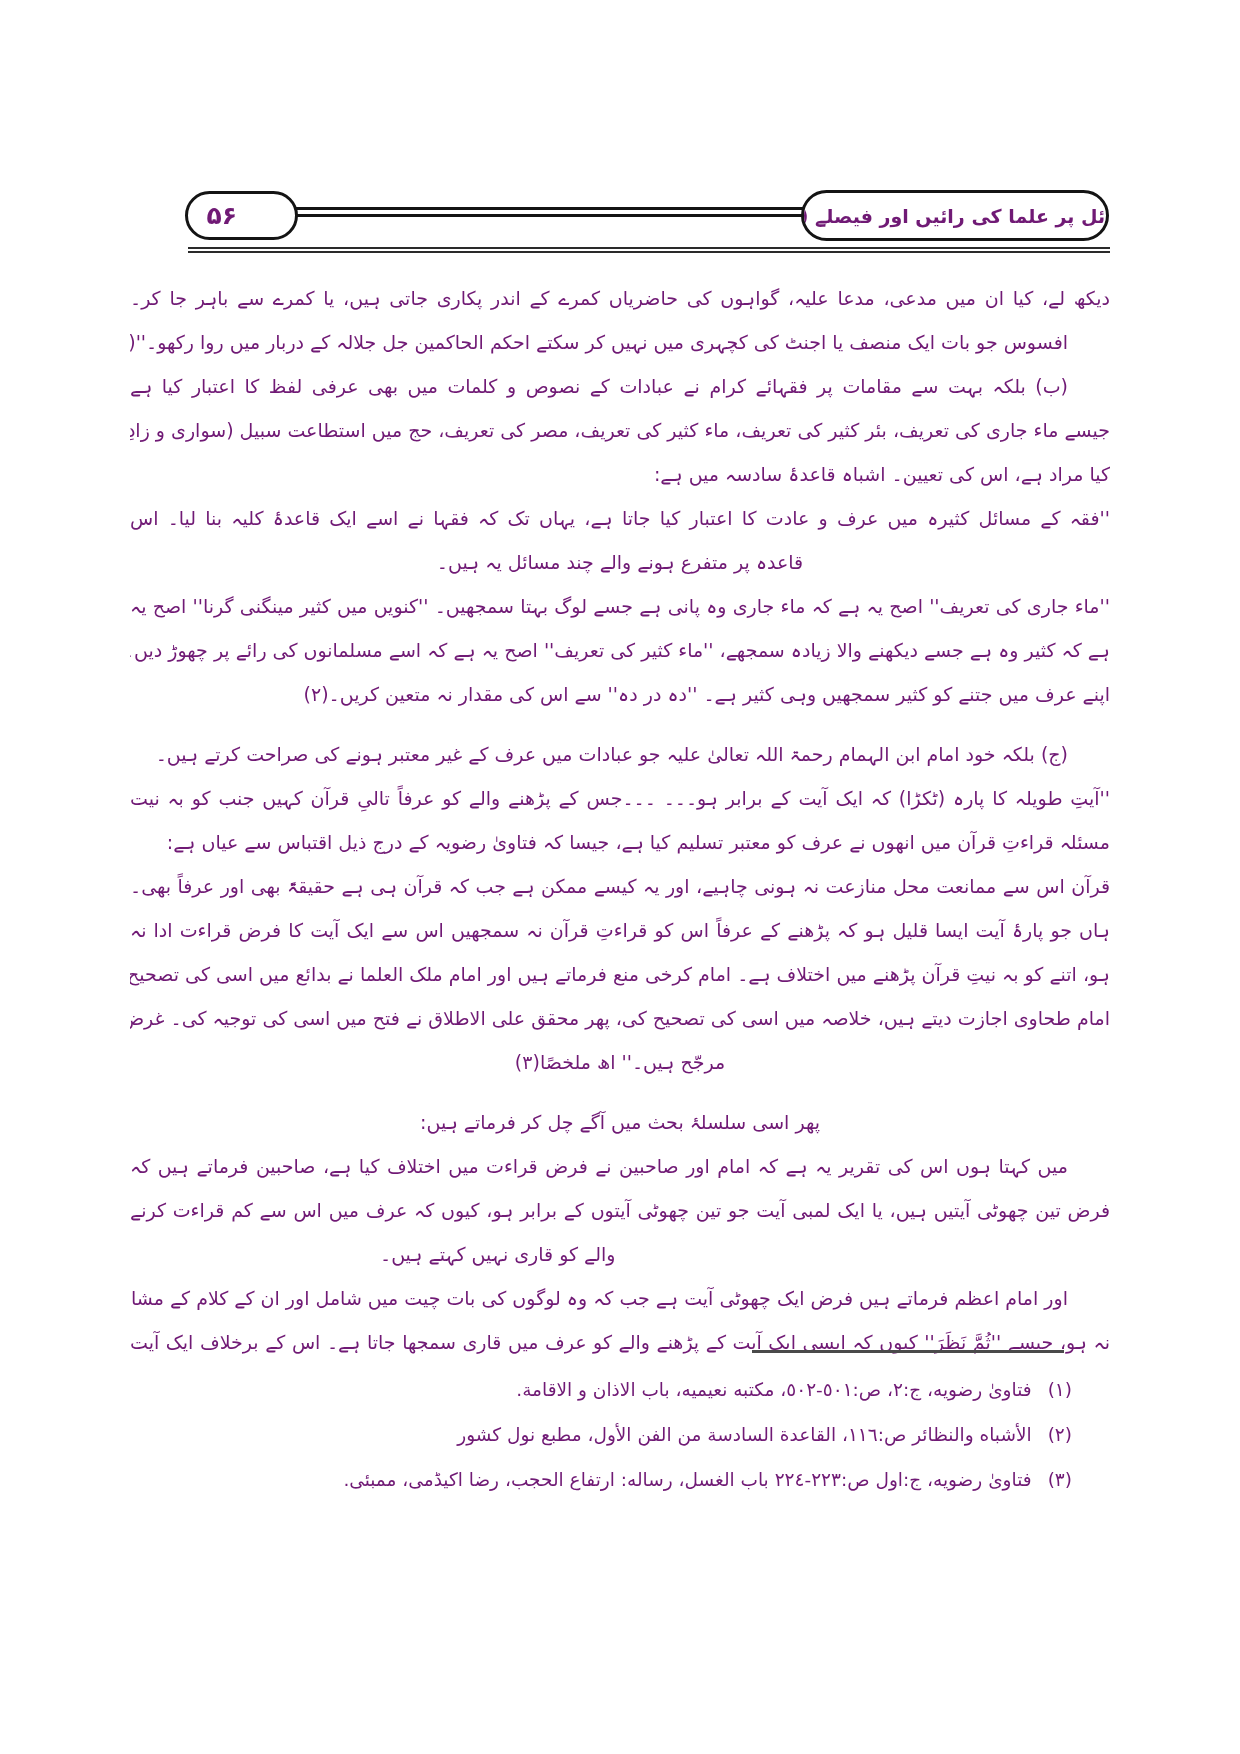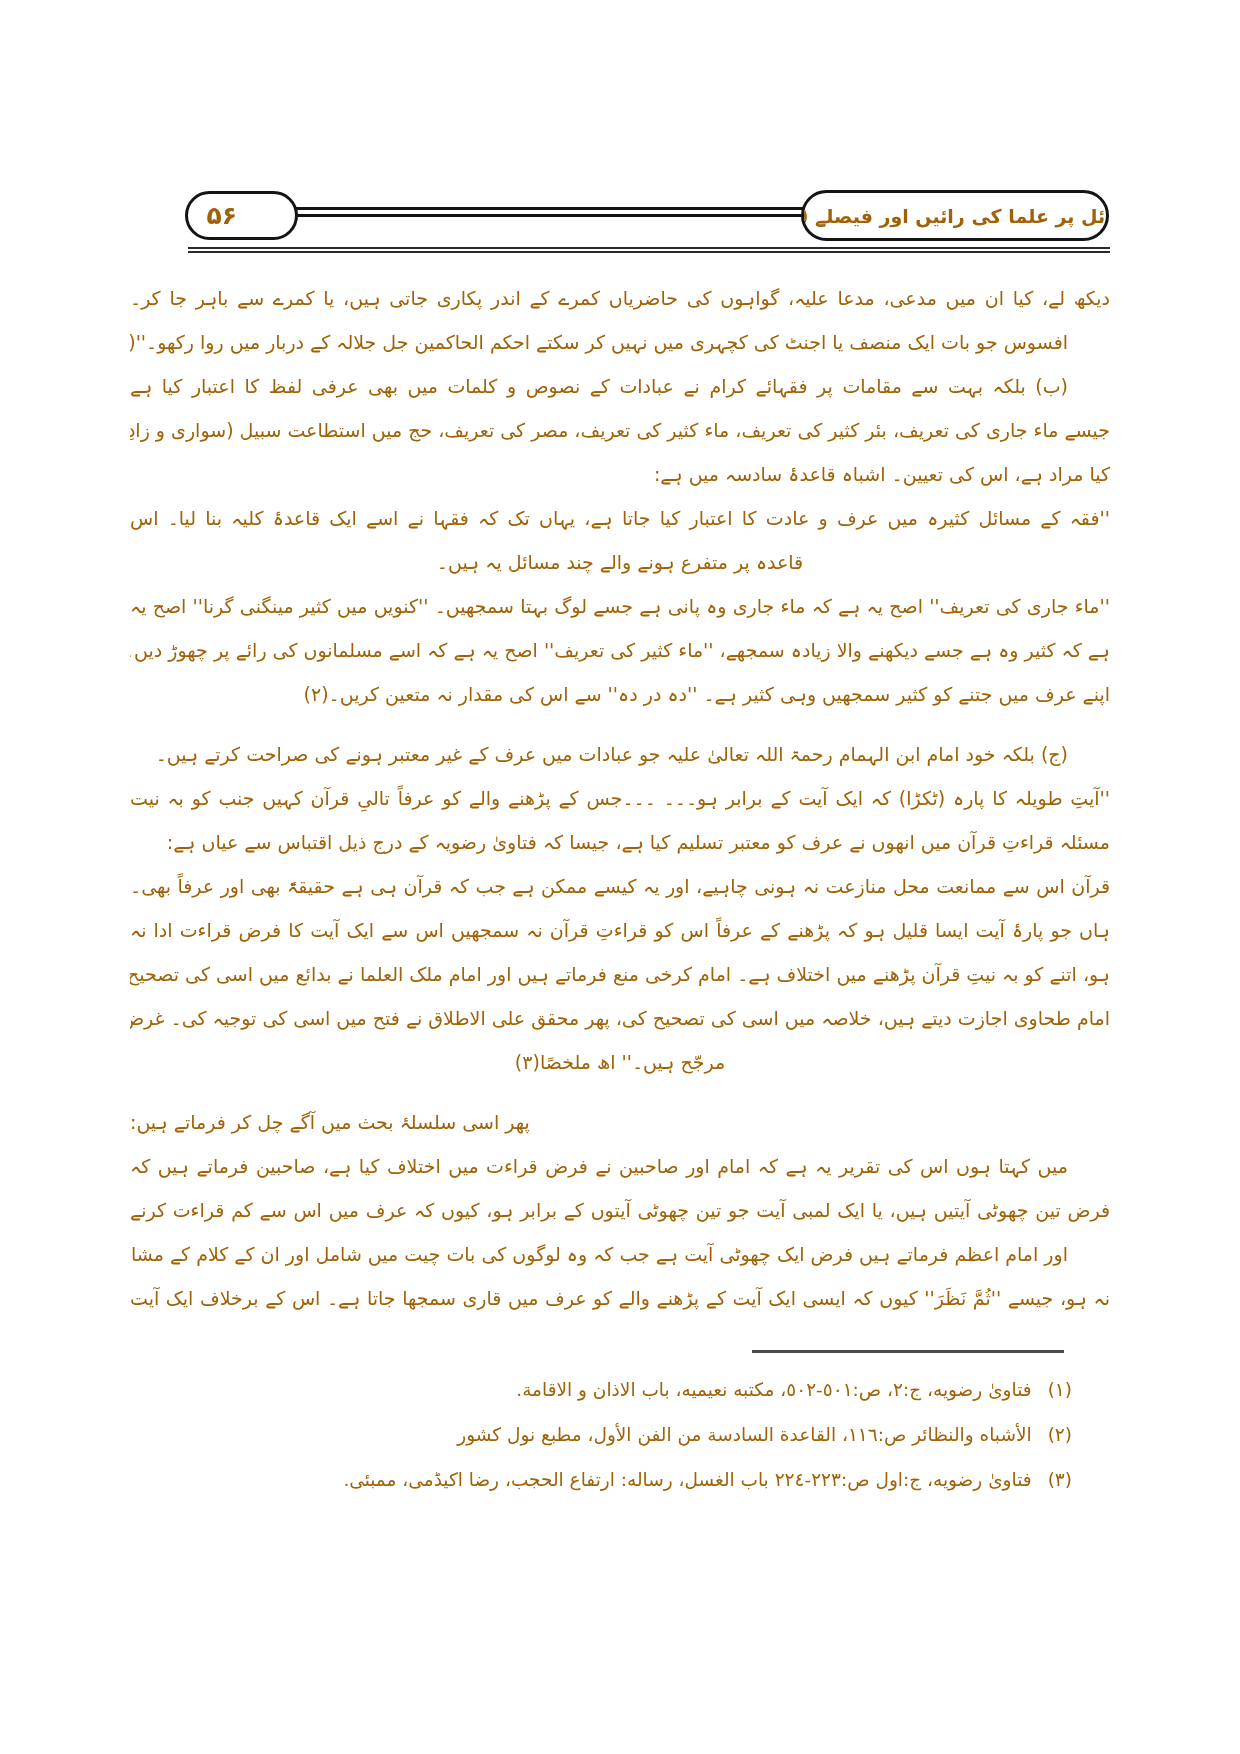"۵۶" .page { color: #a16207 -> #701a75 }
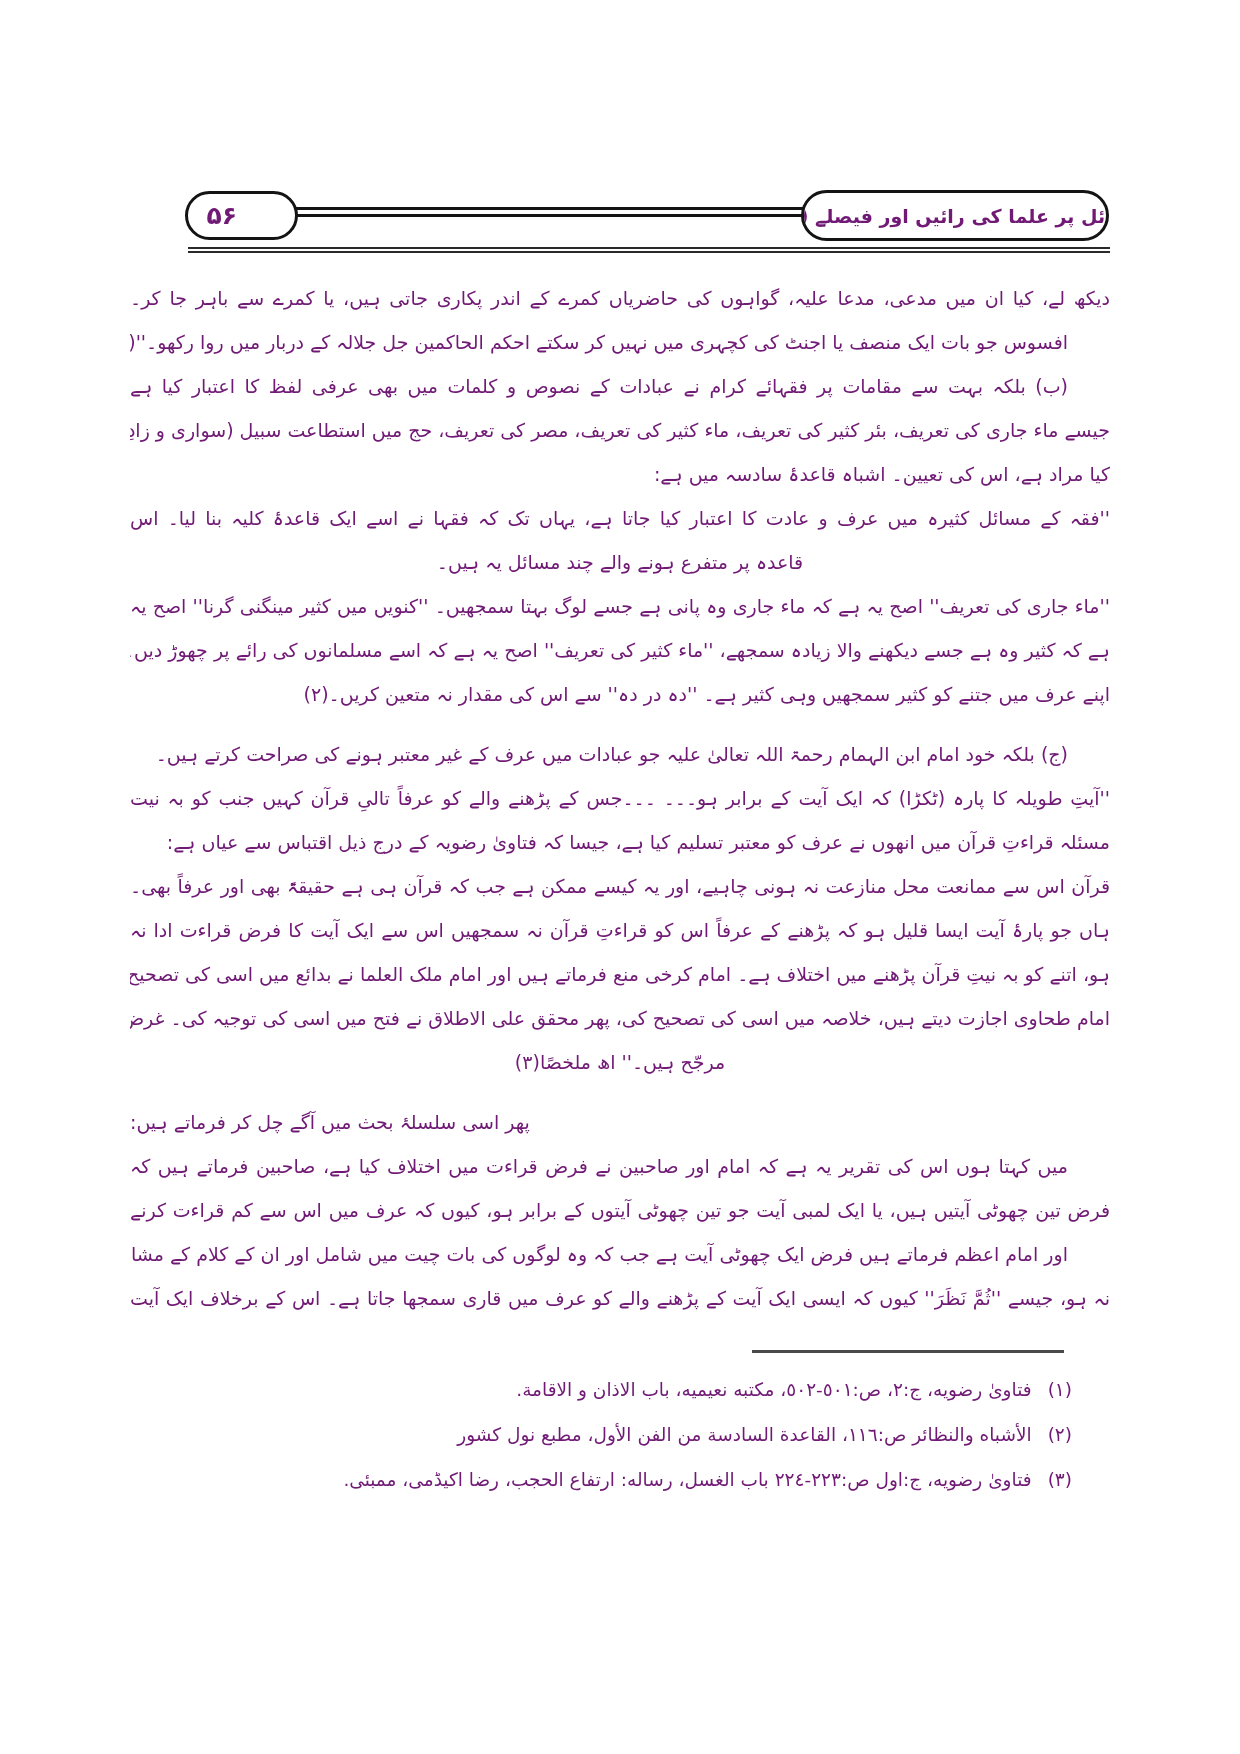"پھر اسی سلسلۂ بحث میں" .center { text-align: left -> center }
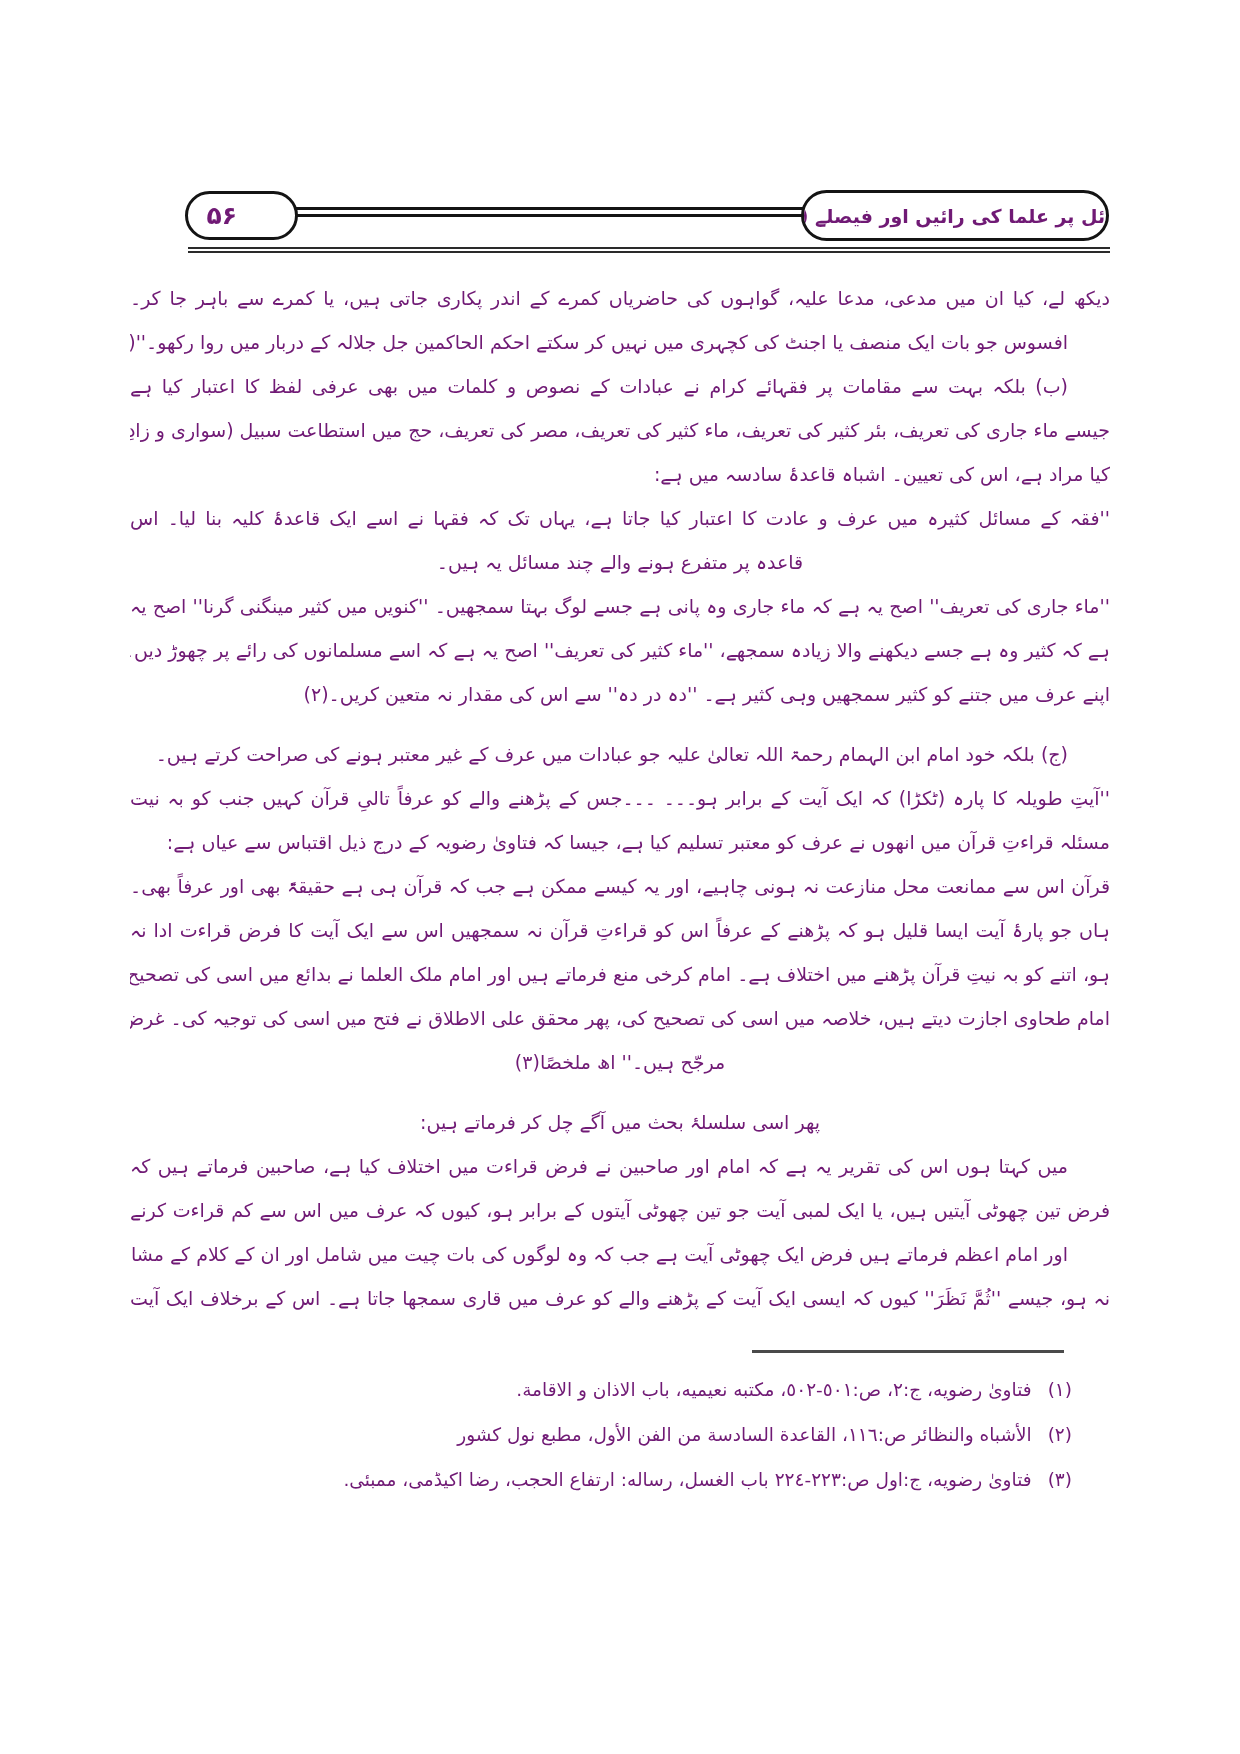"والے کو قاری نہیں کہتے" div.line { html: none -> <div>والے کو قاری نہیں کہتے ہیں۔</div> }
